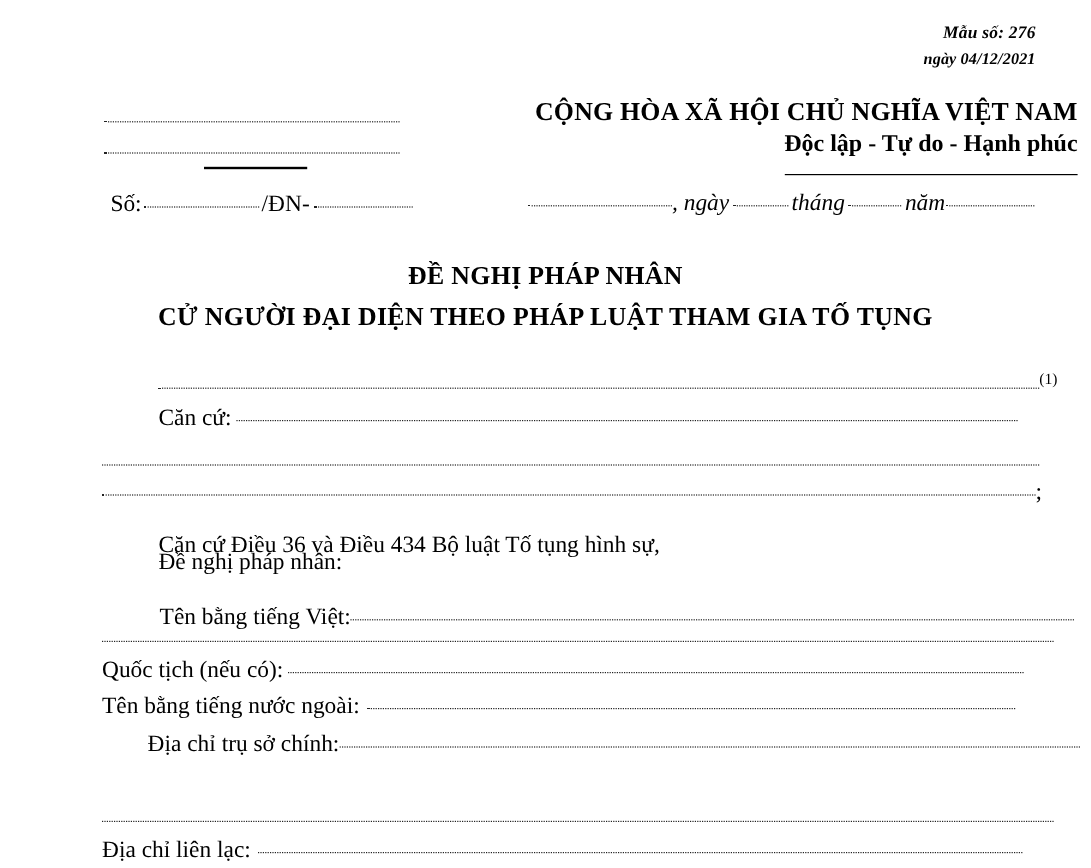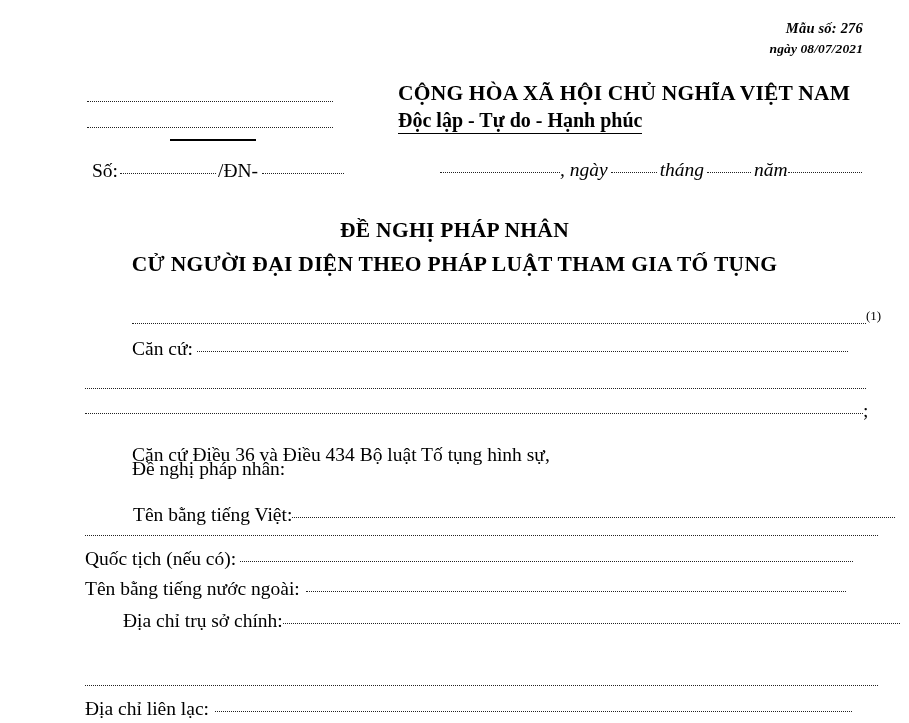"ngày 08/07/2021" div.m3 { text: 08/07/2021 -> 04/12/2021 }
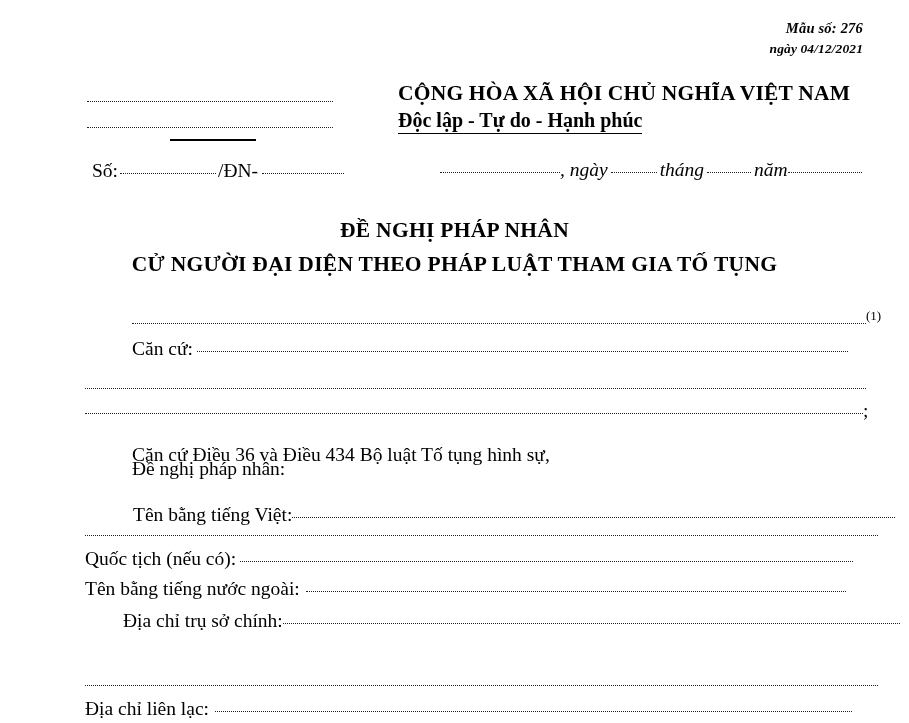"CỘNG HÒA XÃ HỘI CHỦ" .nation { text-align: left -> right }
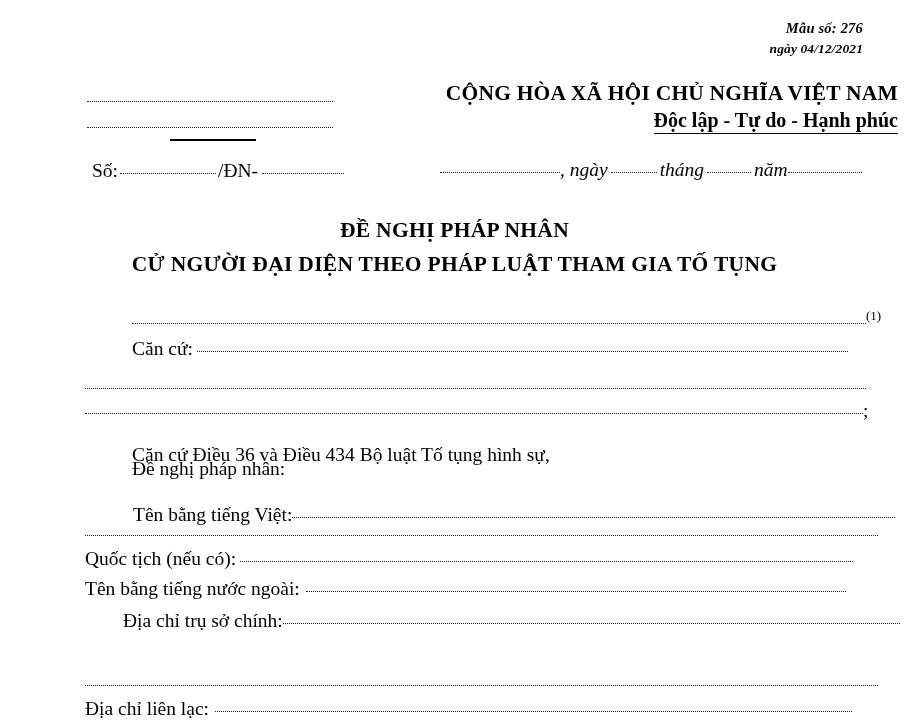"Độc lập - Tự do" .nation .motto { padding-bottom: 1px -> 13px }
